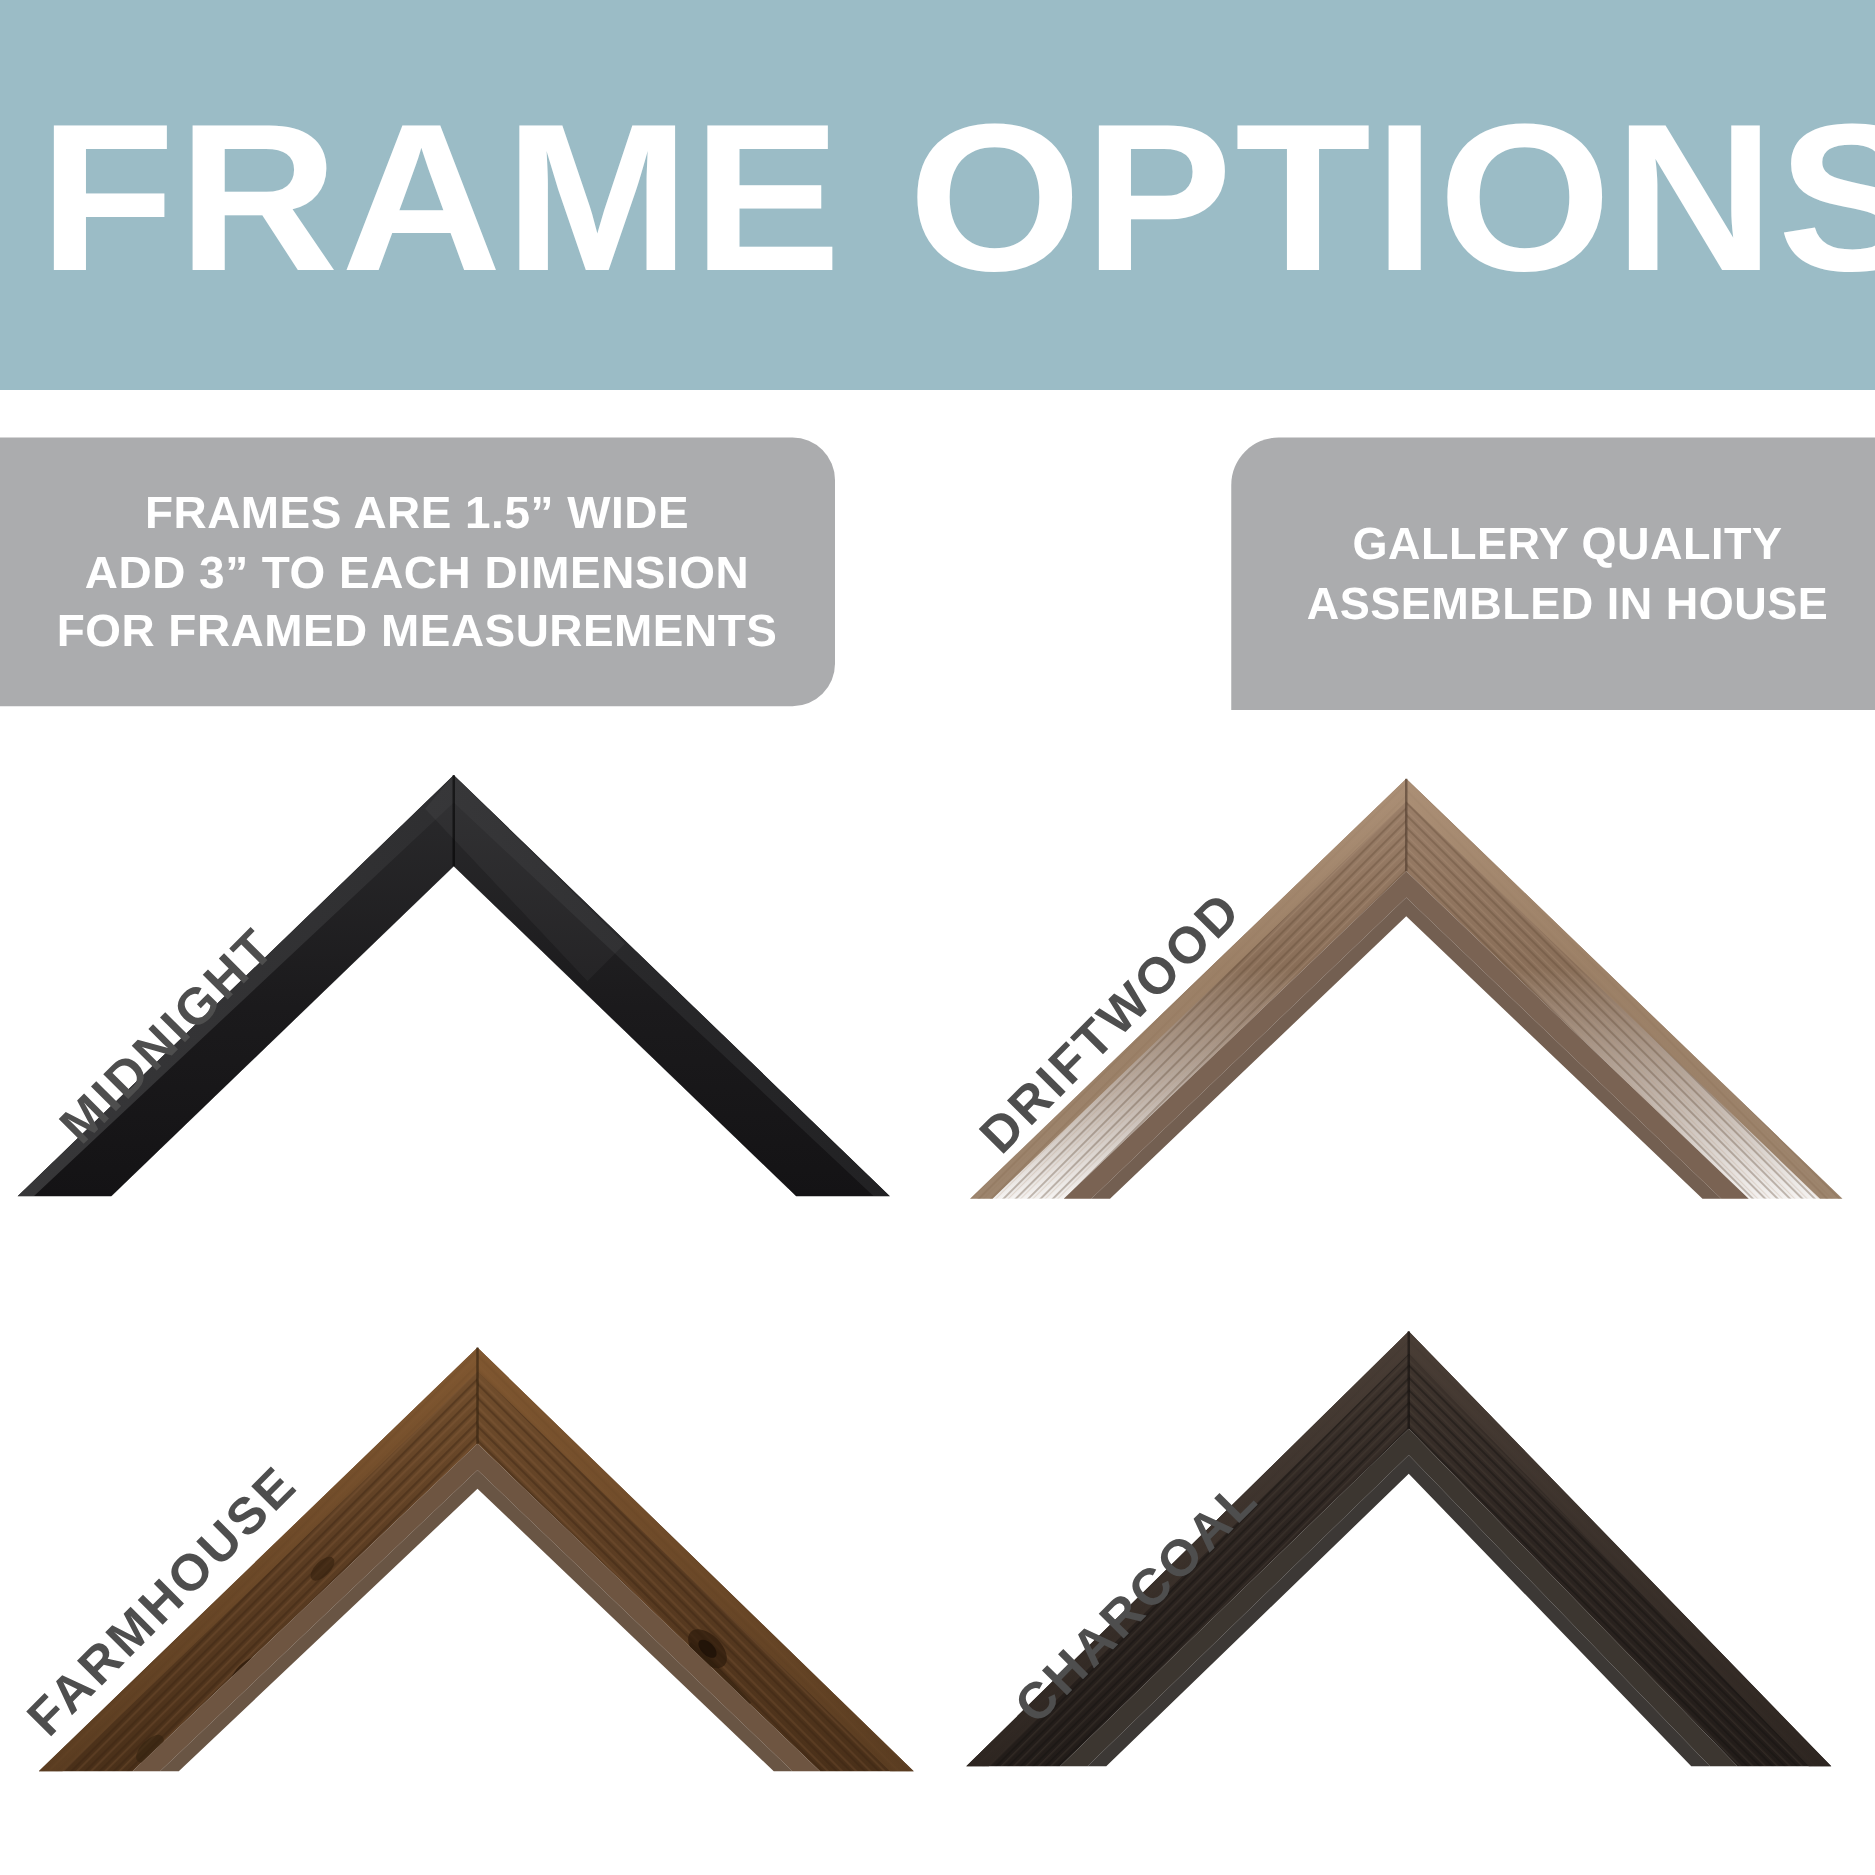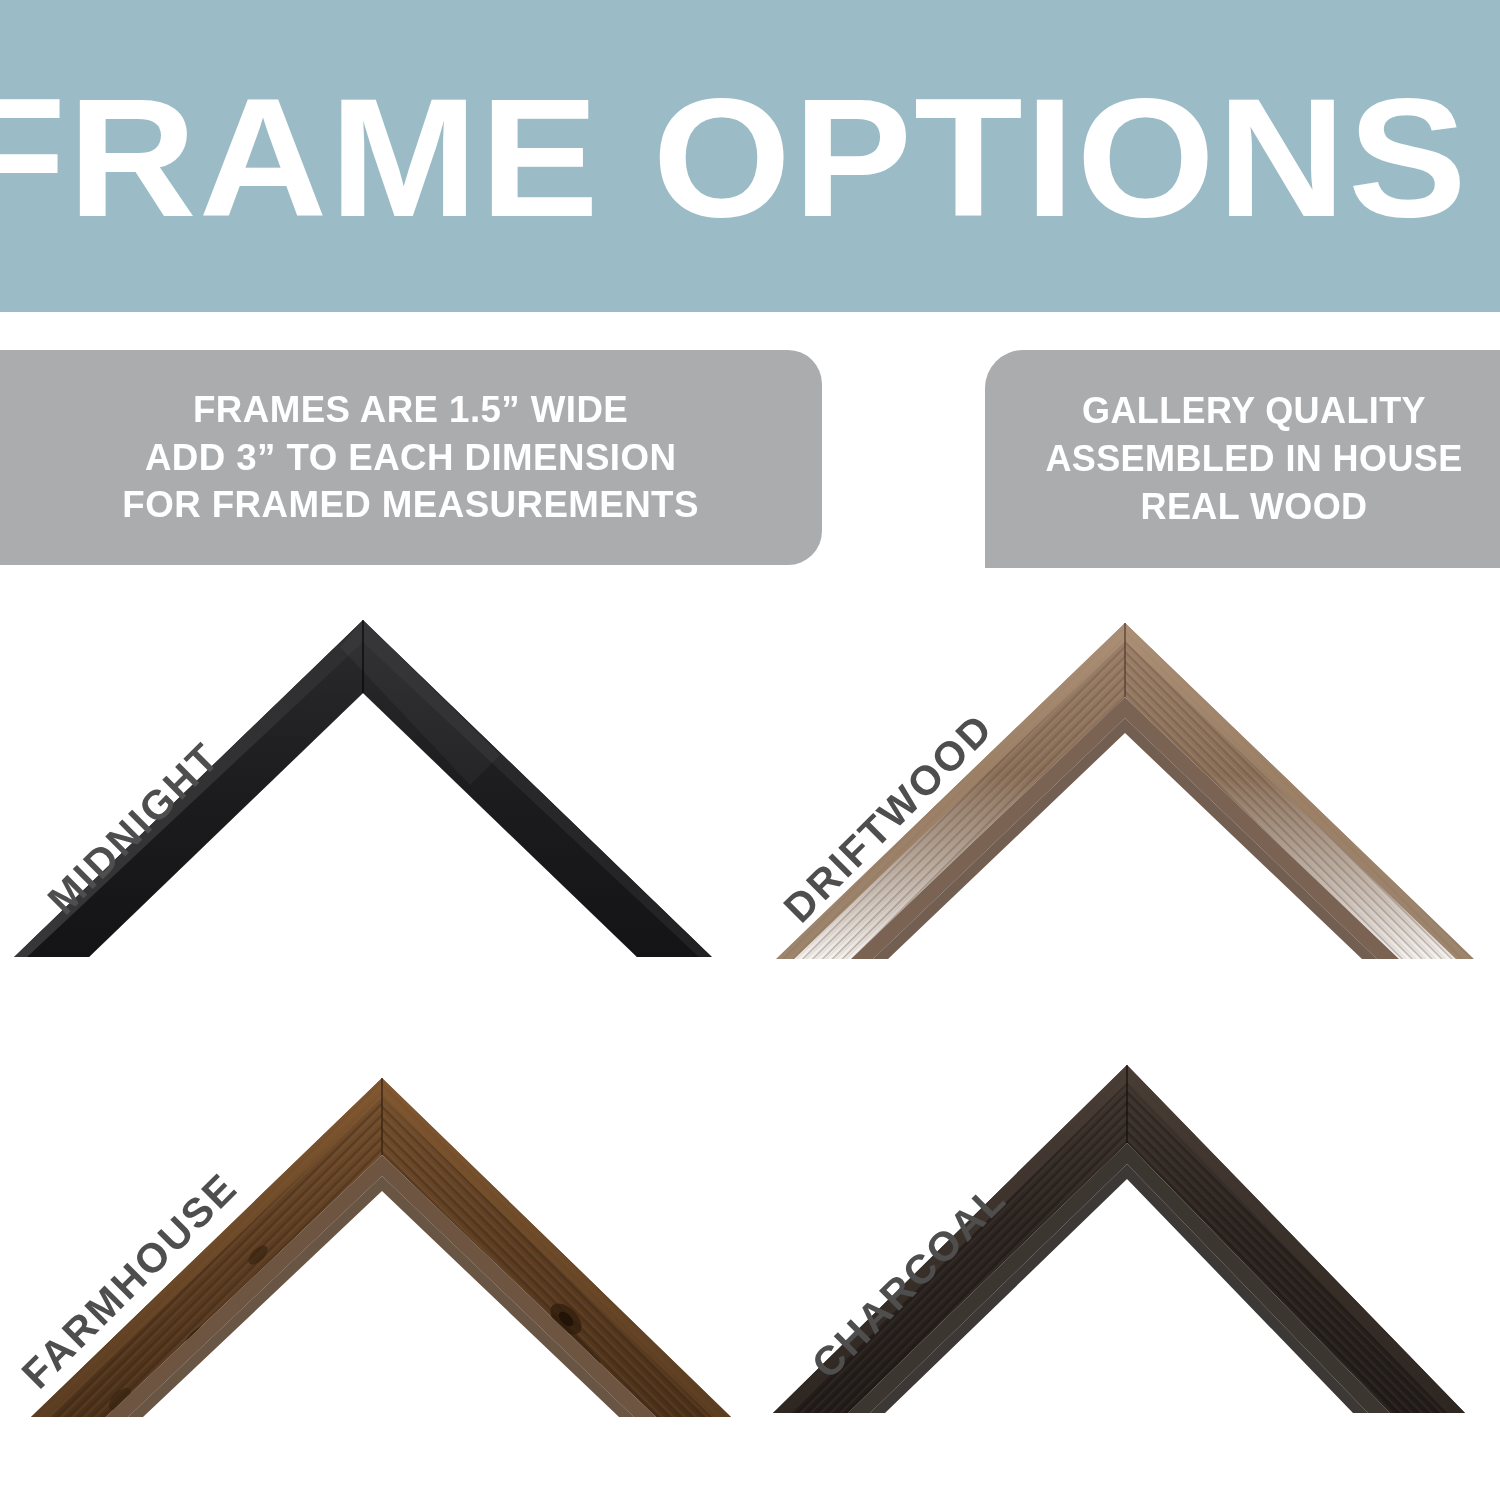"FRAME OPTIONS" .banner { justify-content: flex-start -> flex-end }
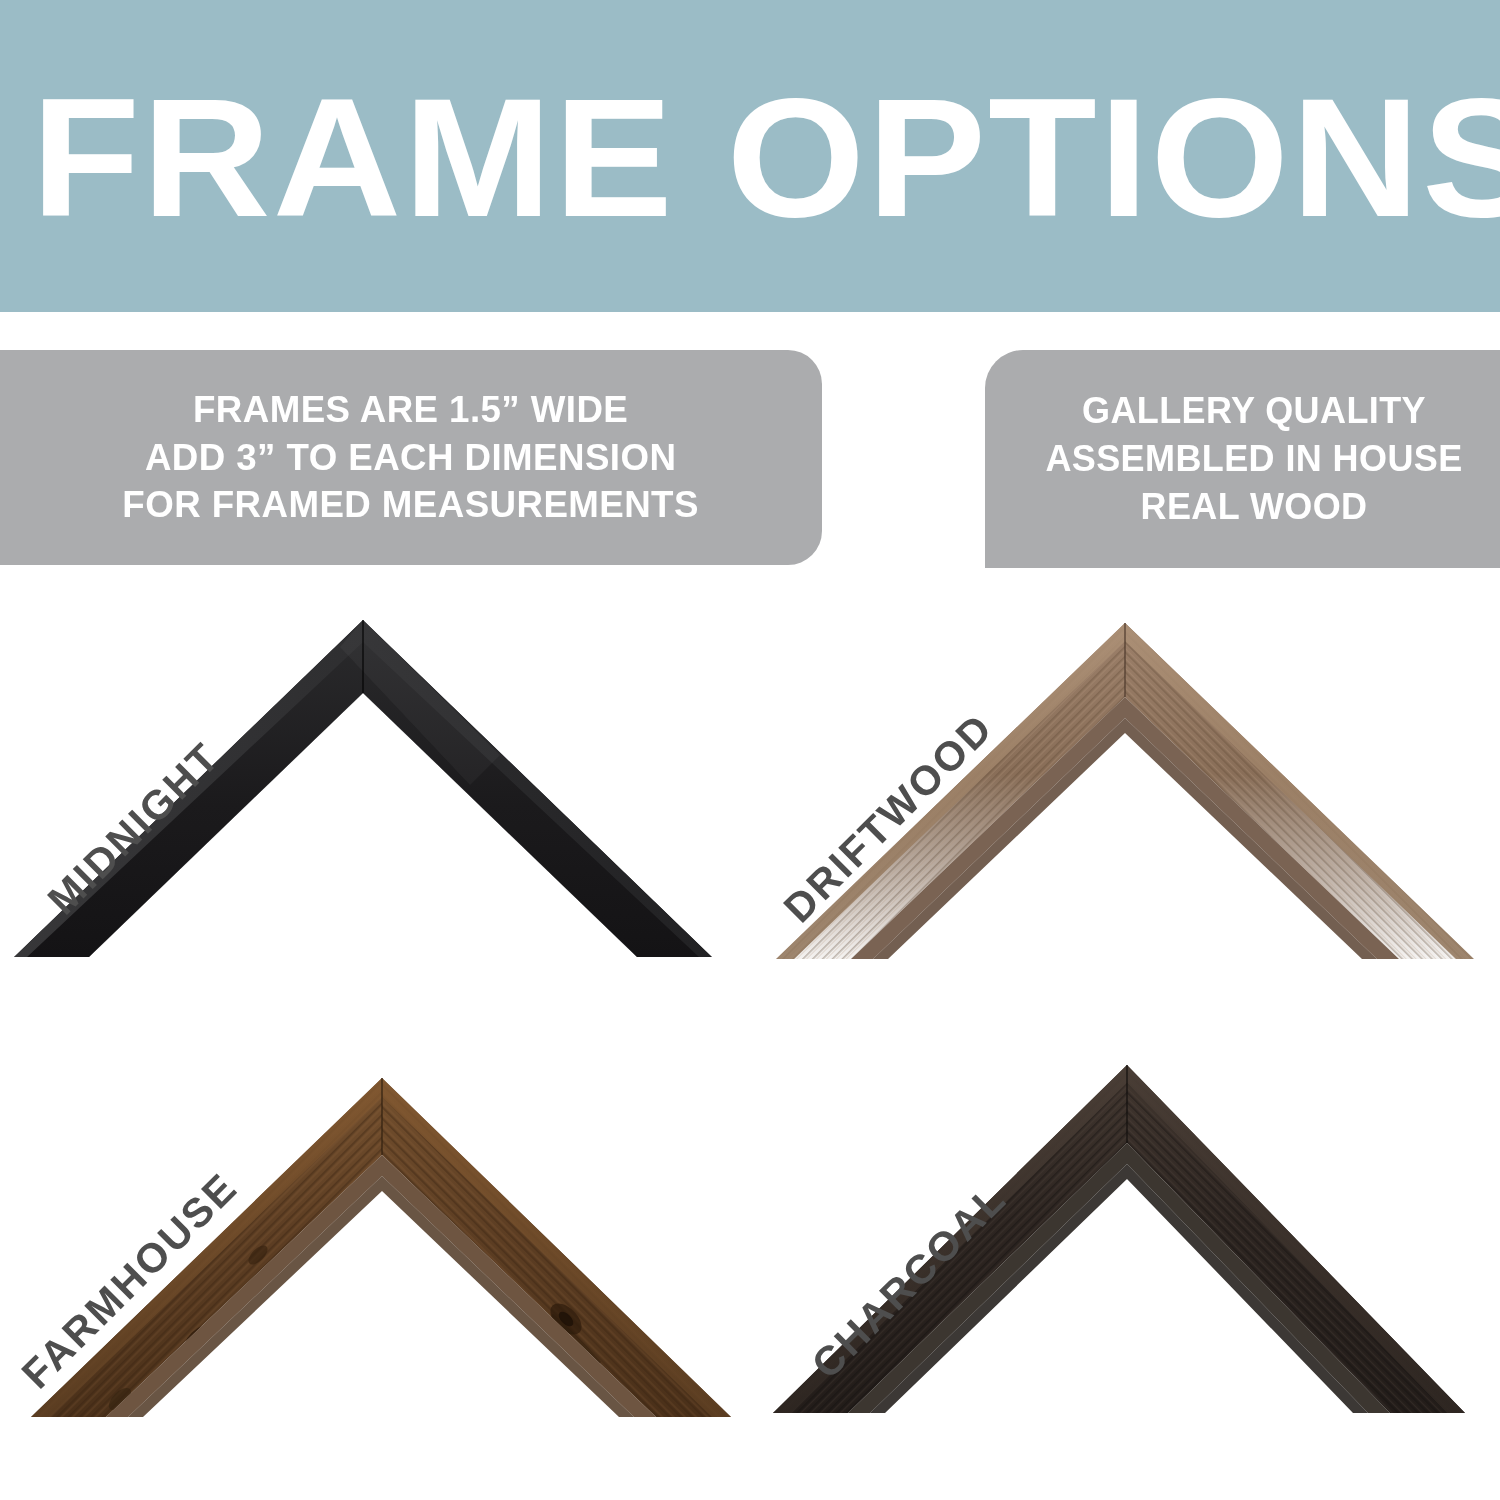"FRAMES ARE 1.5” WIDE" .info-left { width: 822px -> 668px }
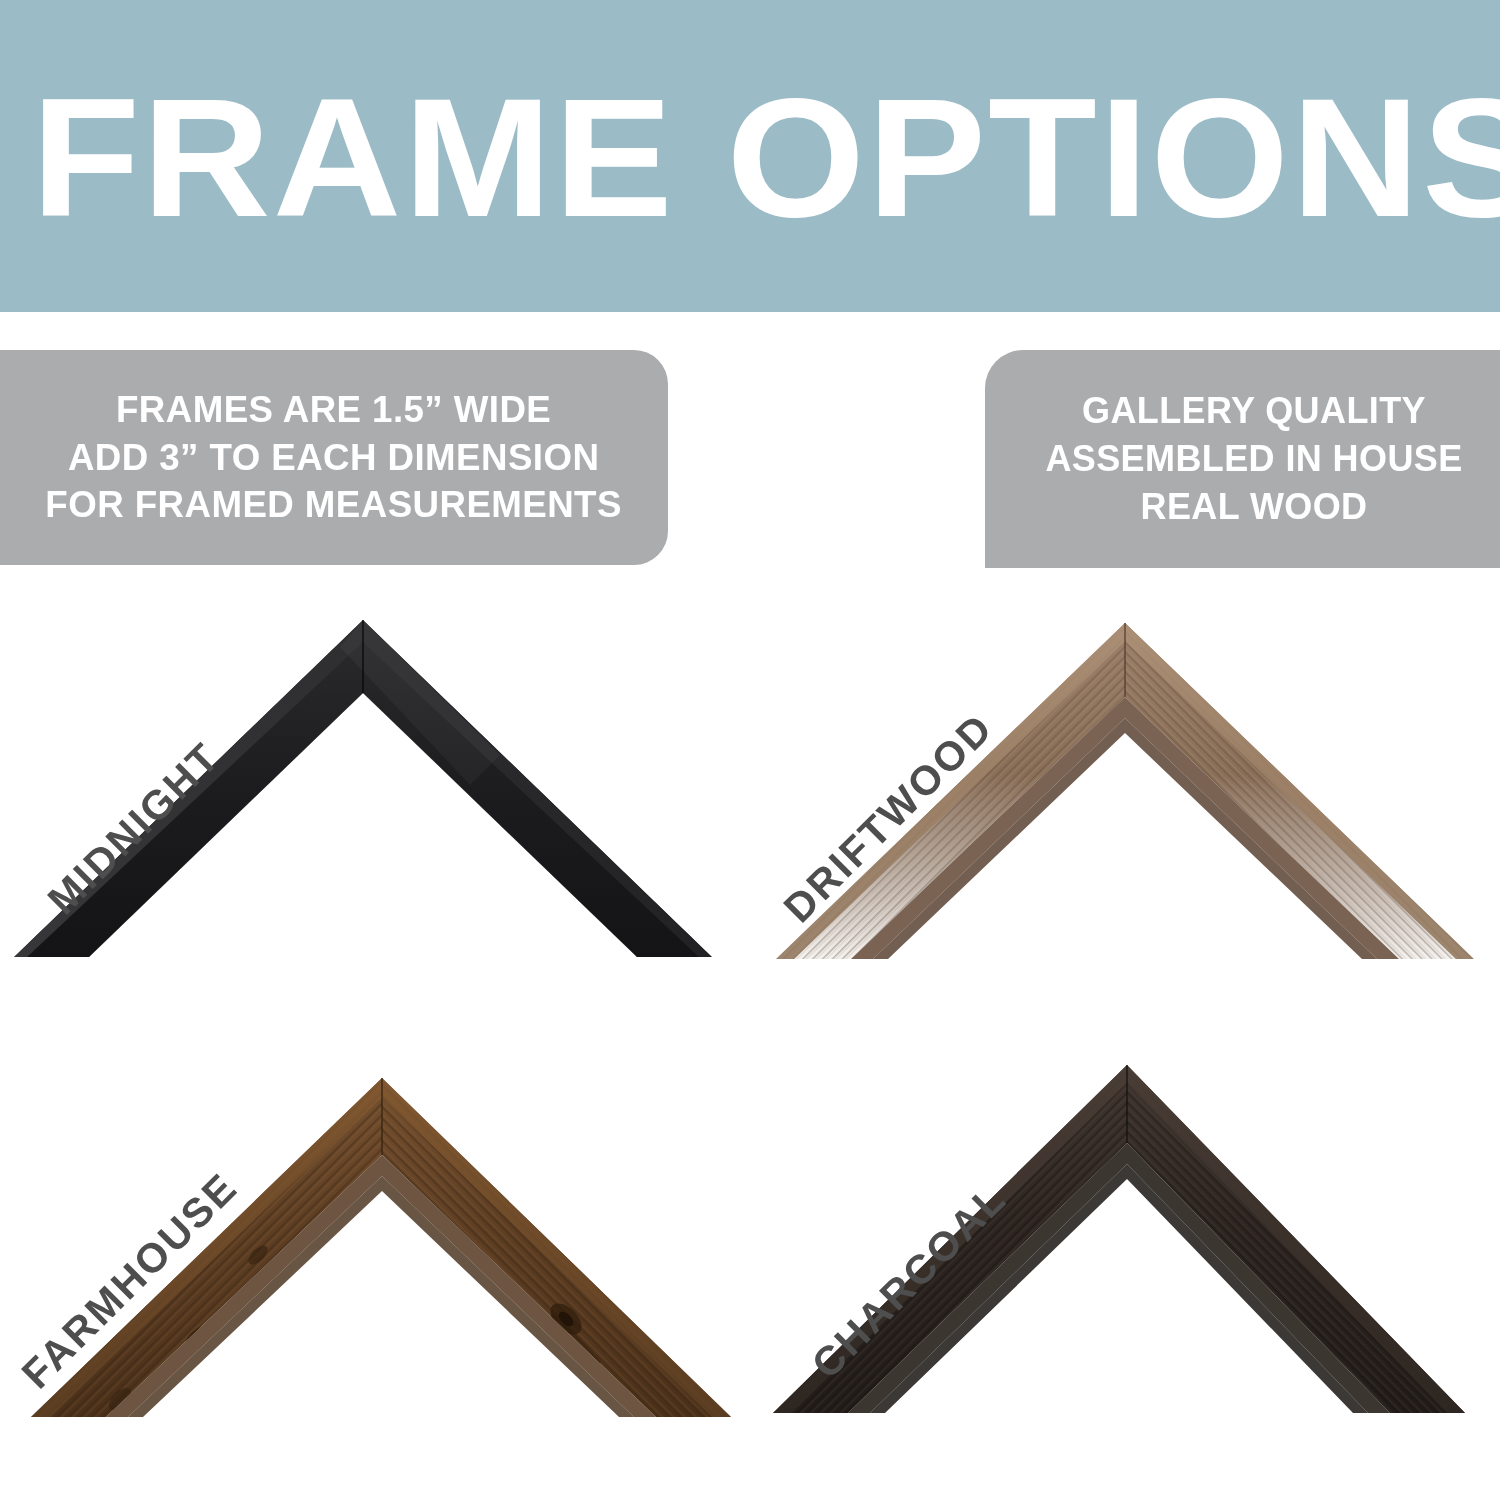"REAL WOOD" div { html: <div>REAL WOOD</div> -> none }
